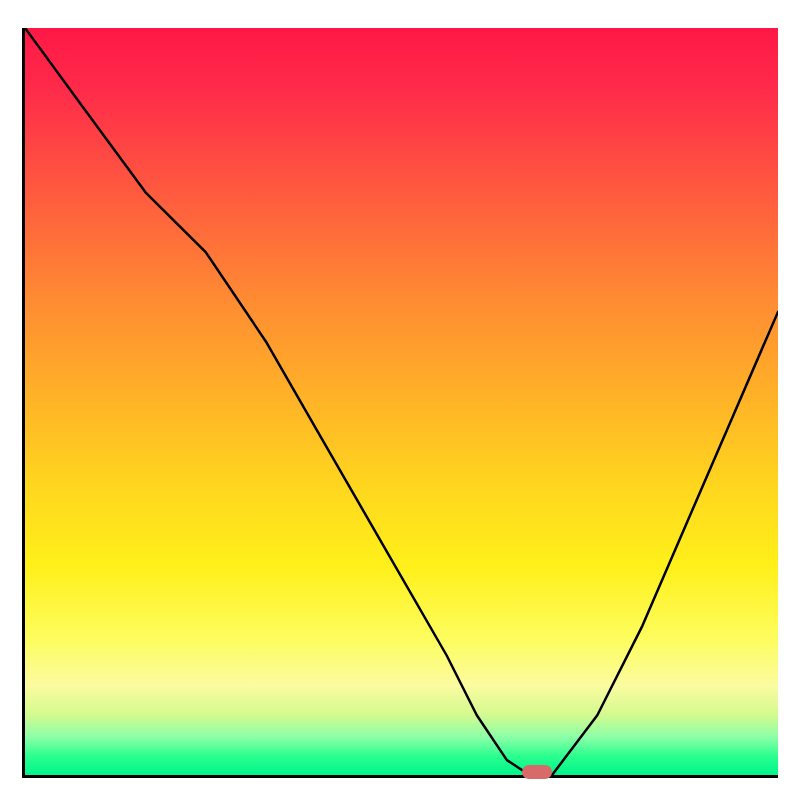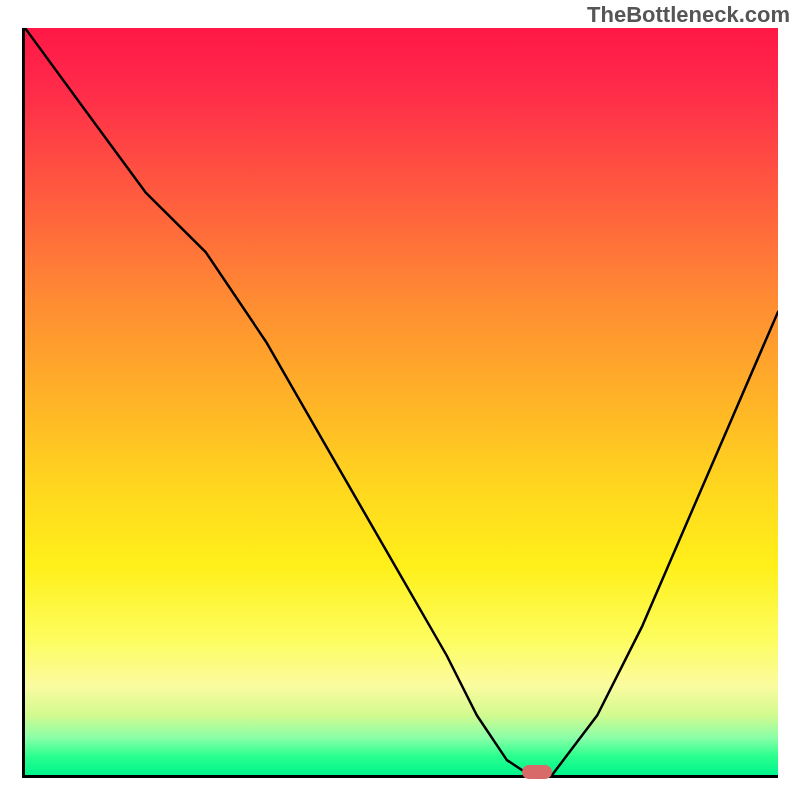"TheBottleneck.com" div.watermark { html: <div>TheBottleneck.com</div> -> none }
